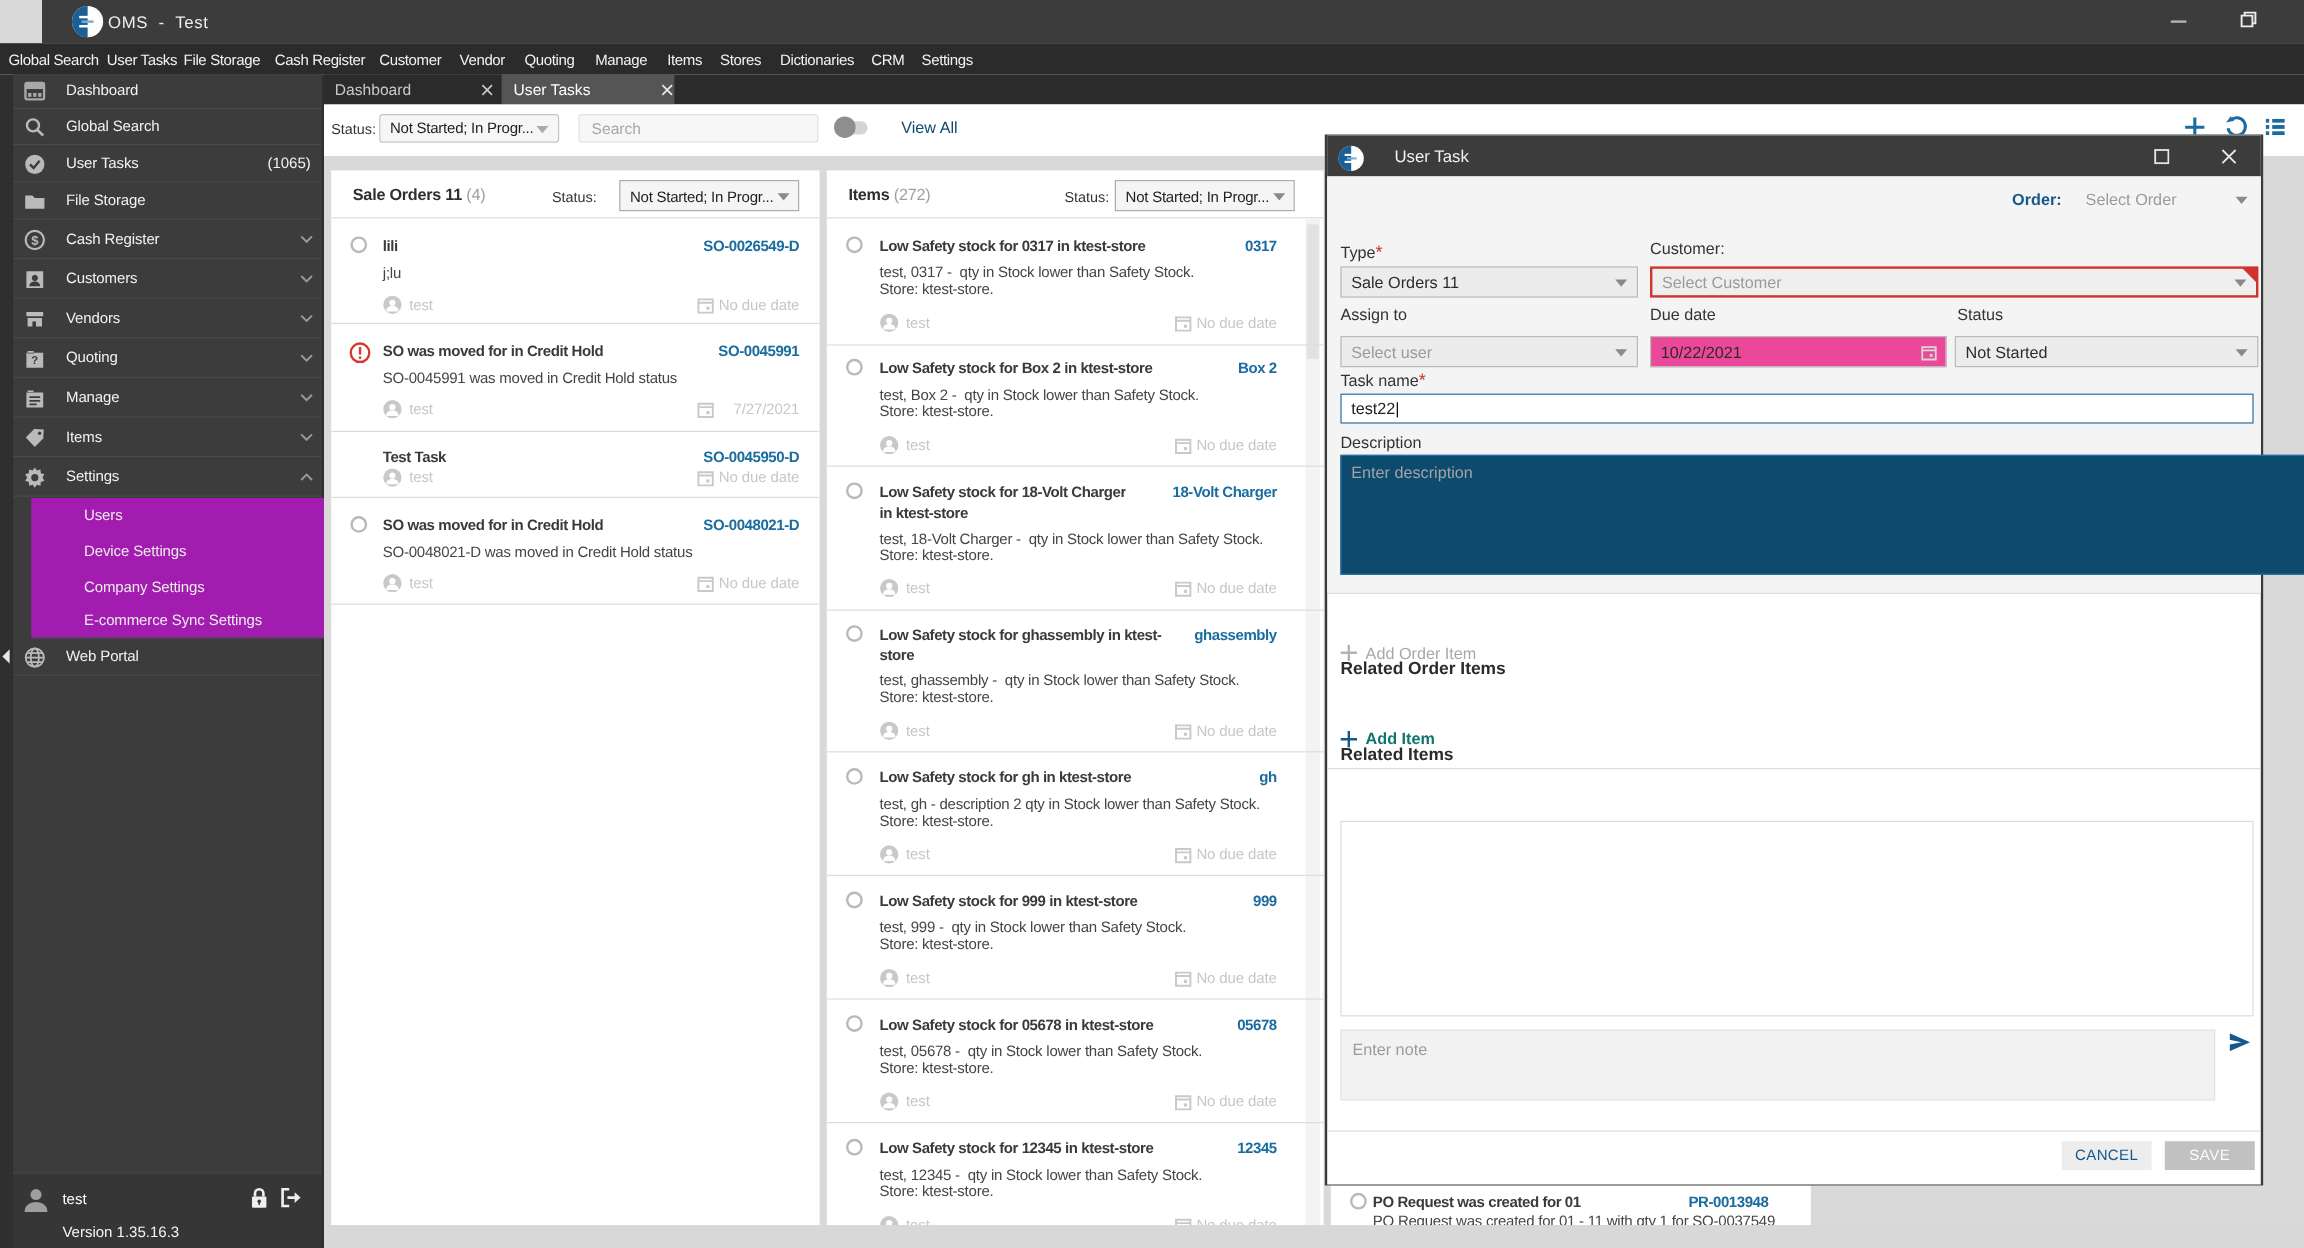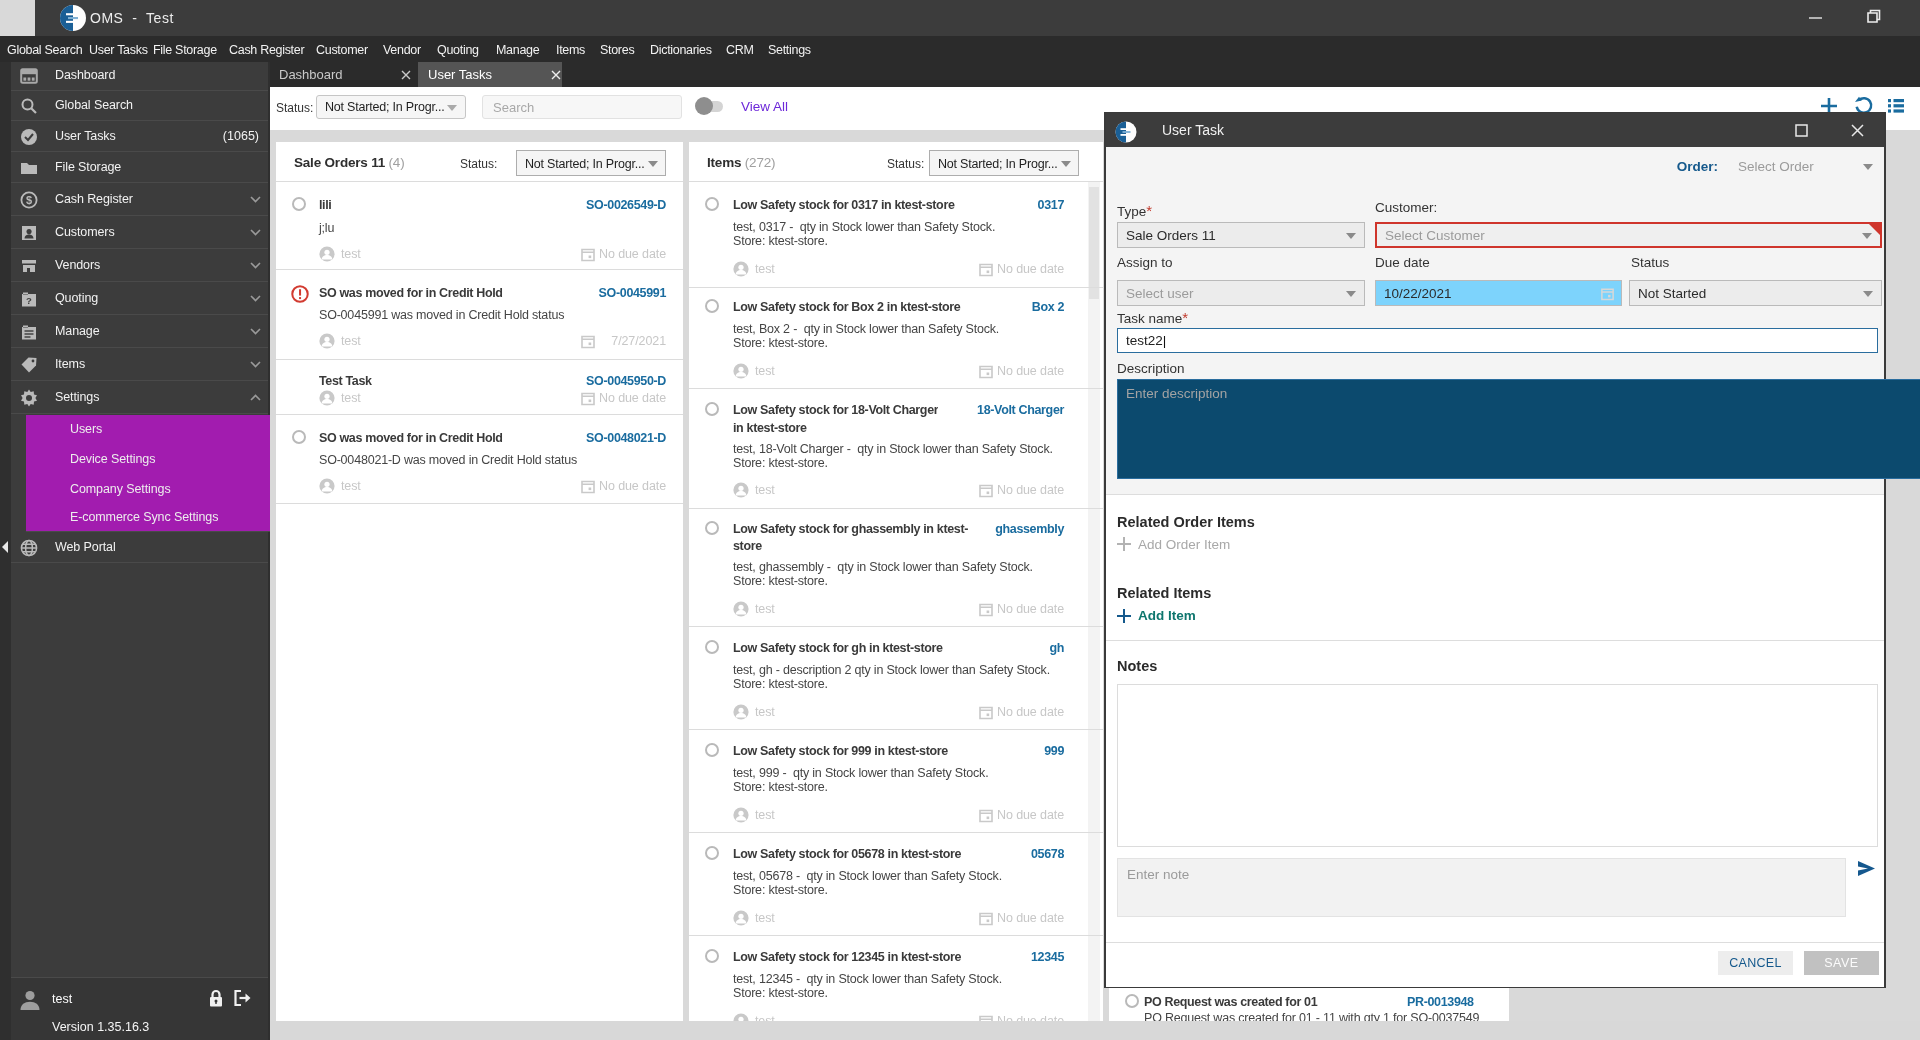"View All" div { color: #6d28d9 -> #0c4a6e; left: 471px -> 481px }
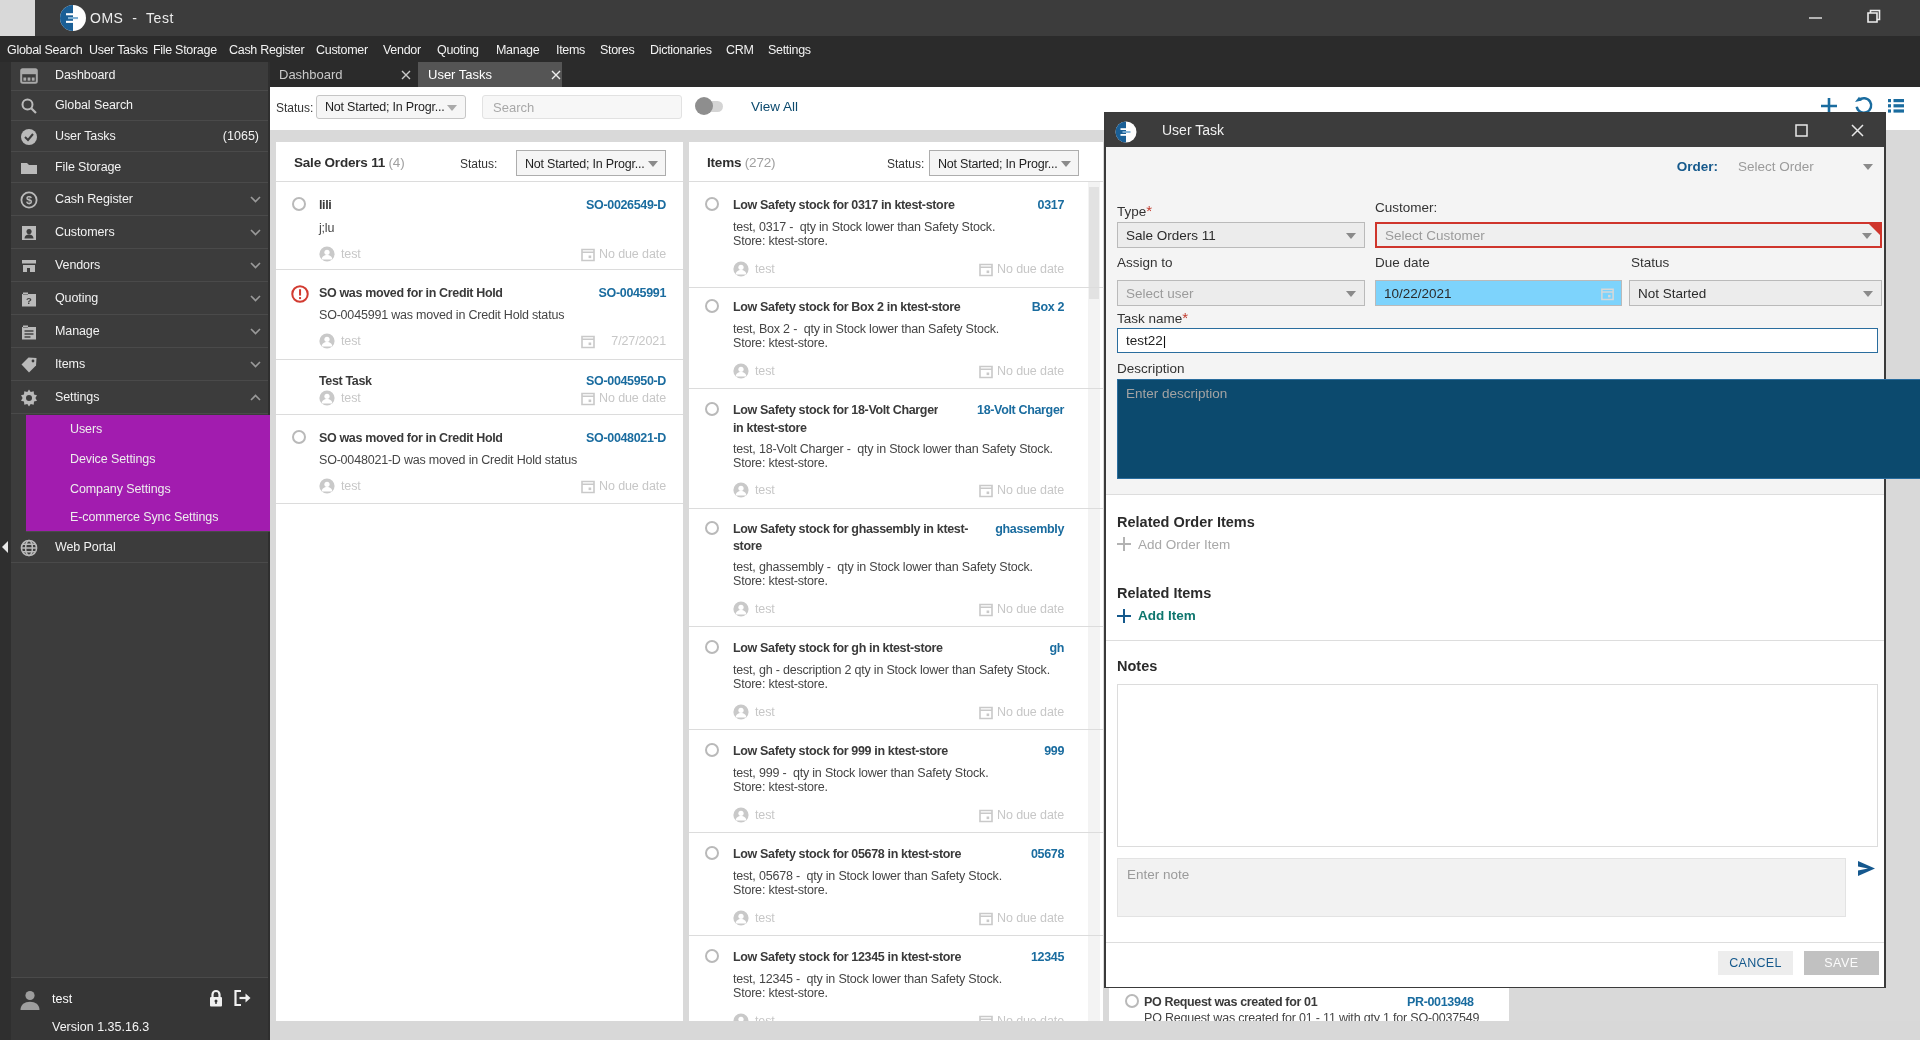"10/22/2021" div.mfield { background: #7dd3fc -> #ec4899 }
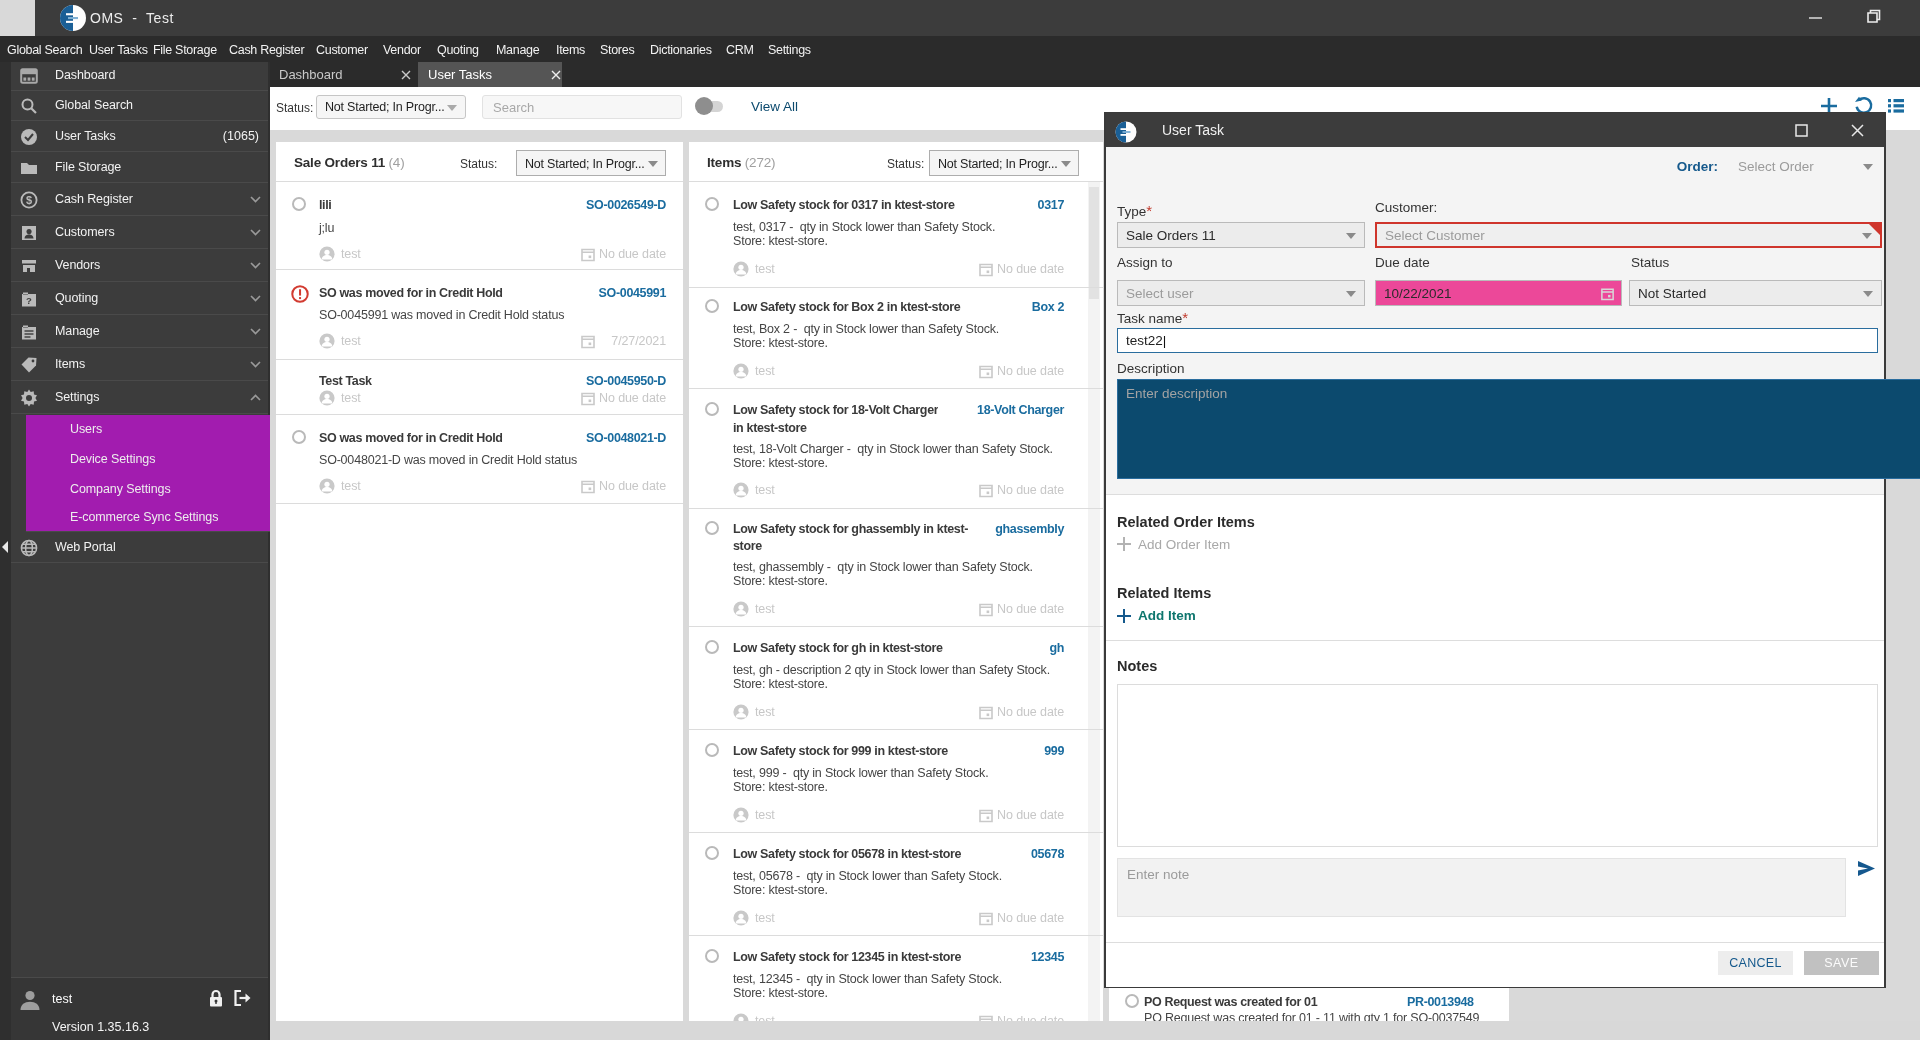"Related Order Items" .msec-h { margin-top: none -> 36px }
